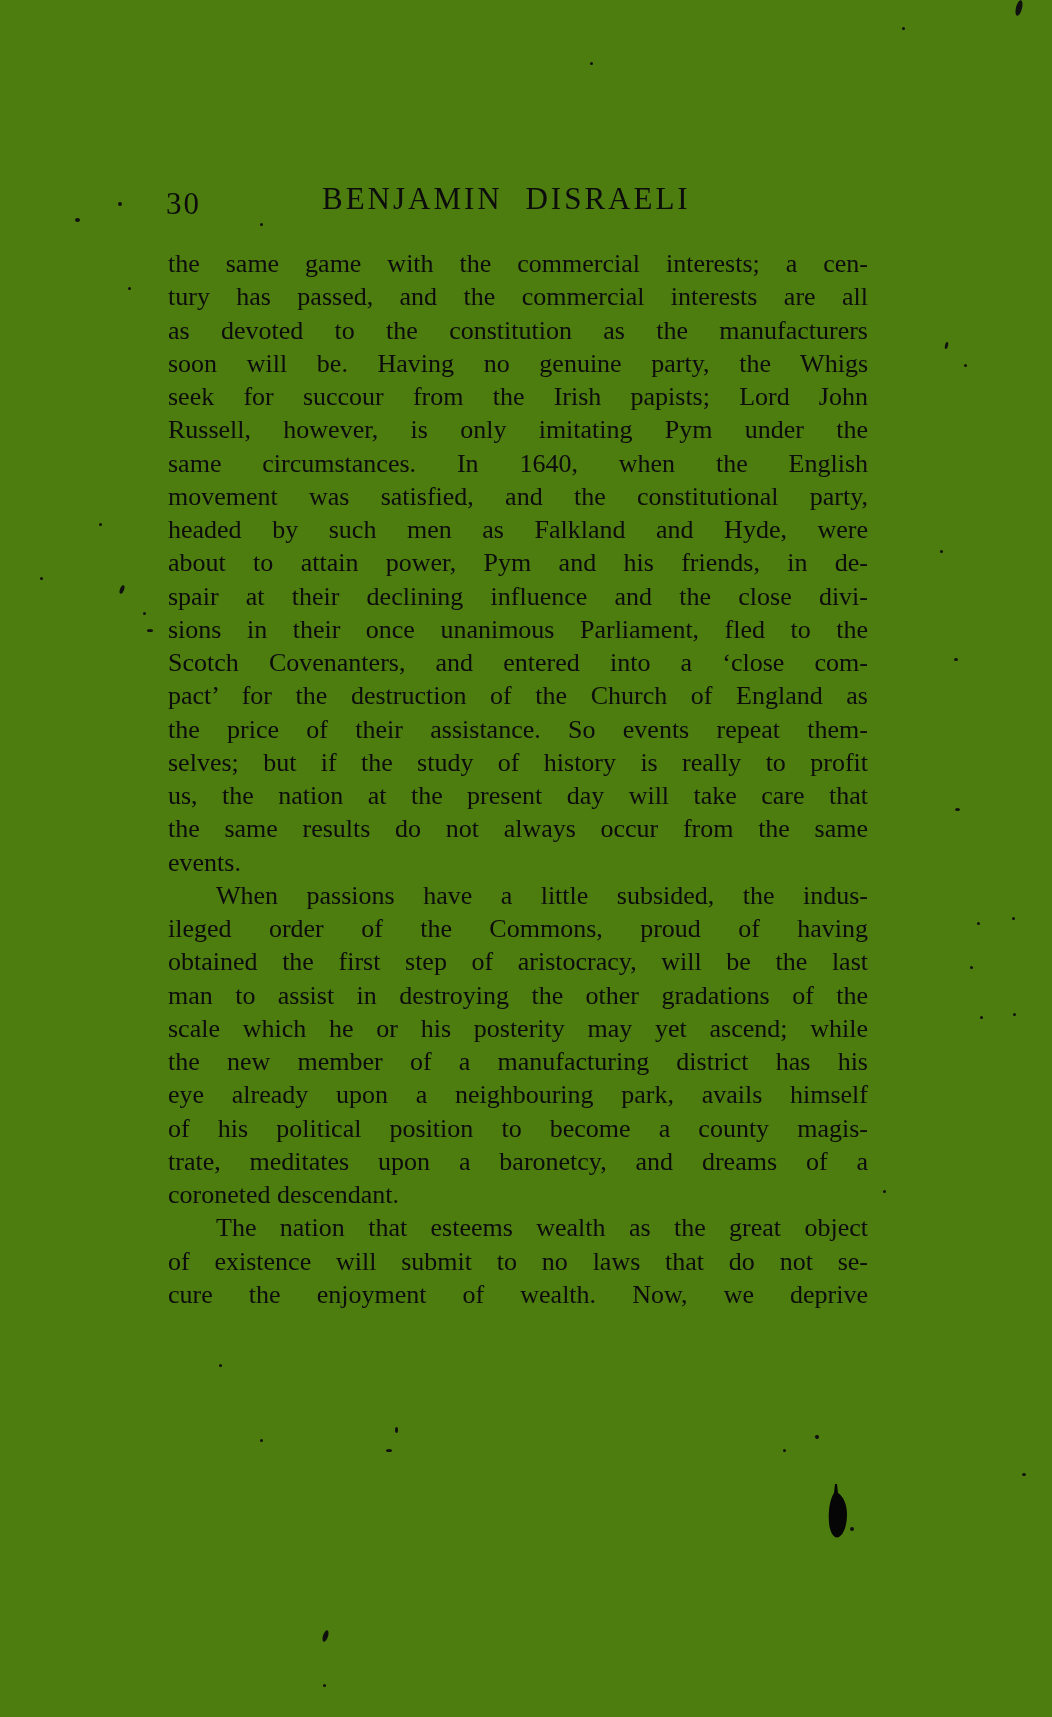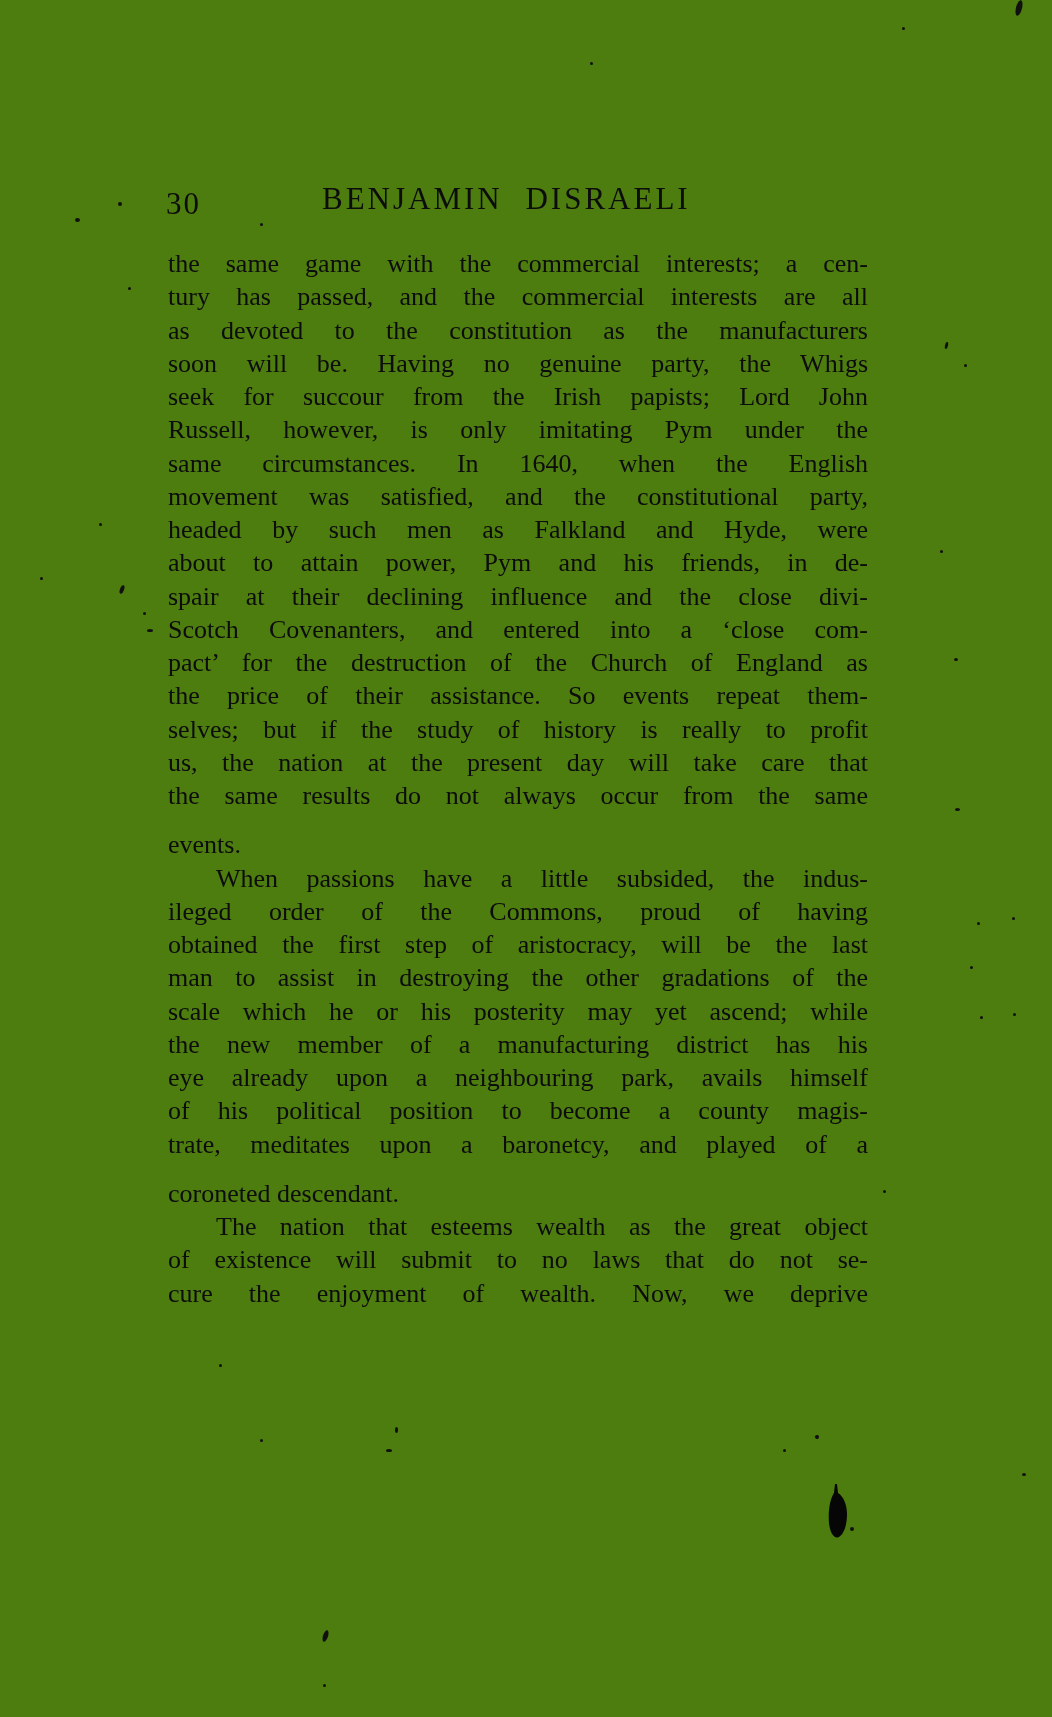"sions in their once unanimous" div.line { html: none -> <div>sions in their once unanimous Parliament, fled to the</div> }
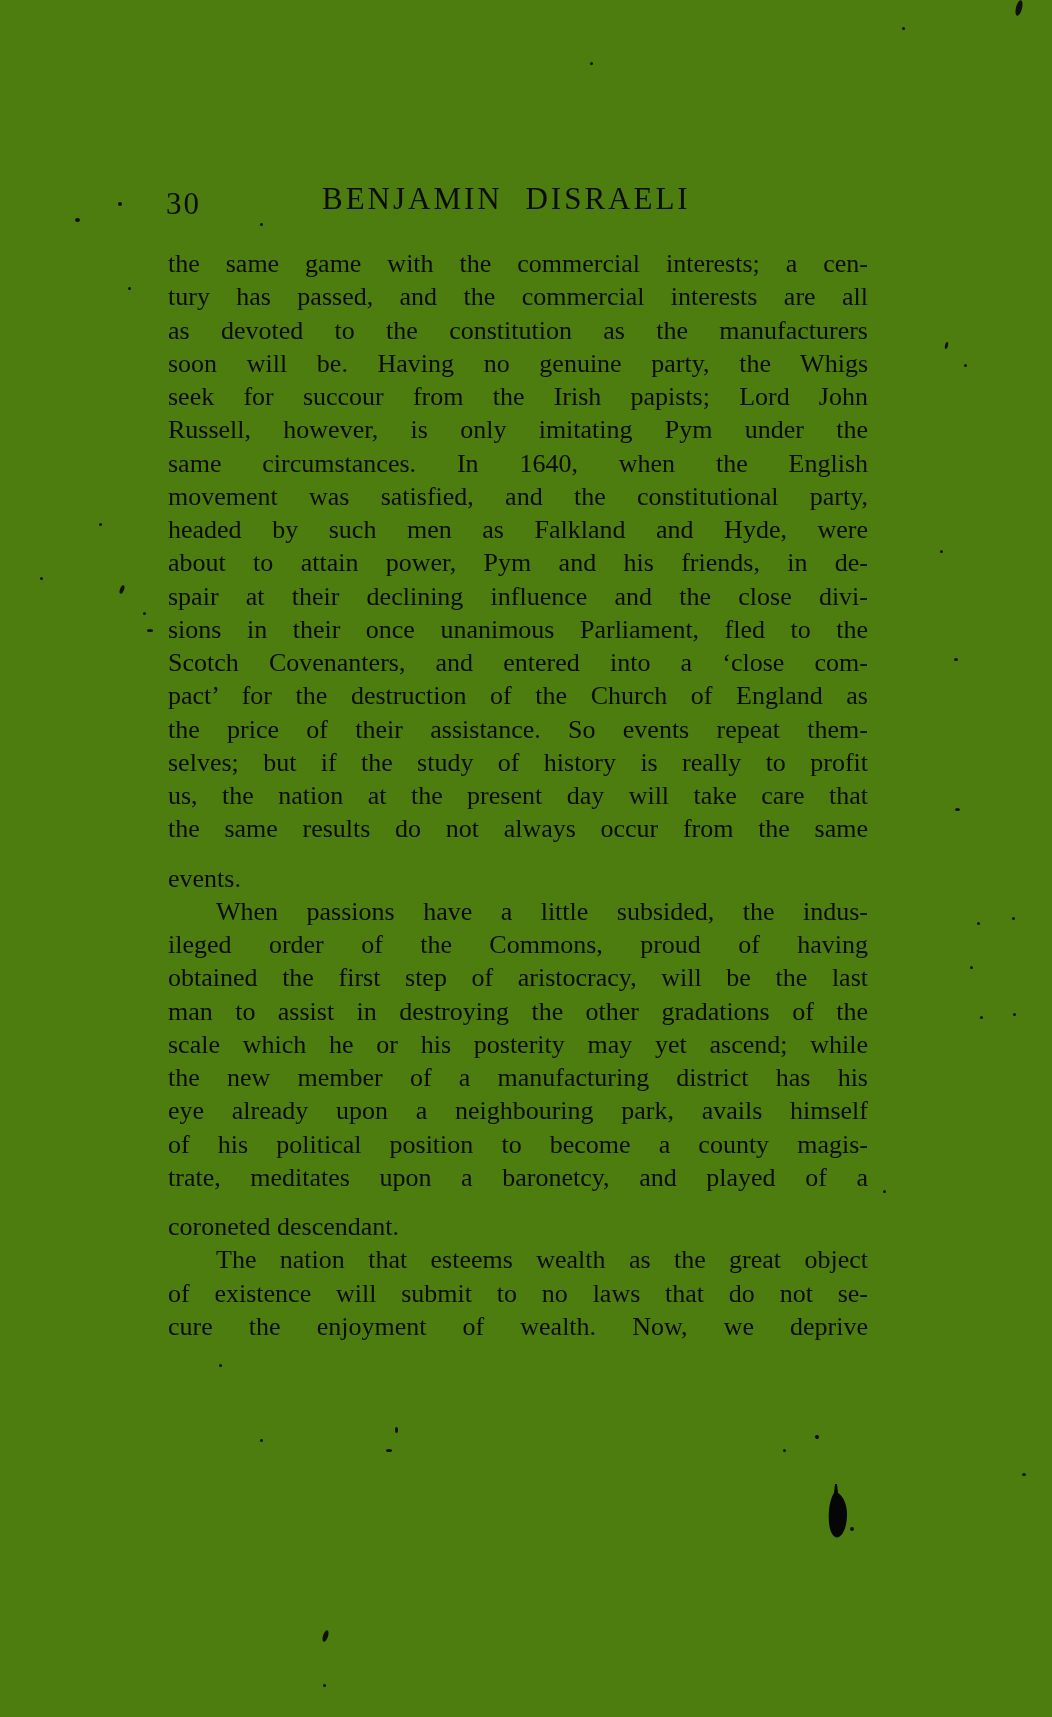"events." .line.short { margin-top: 16px -> none }
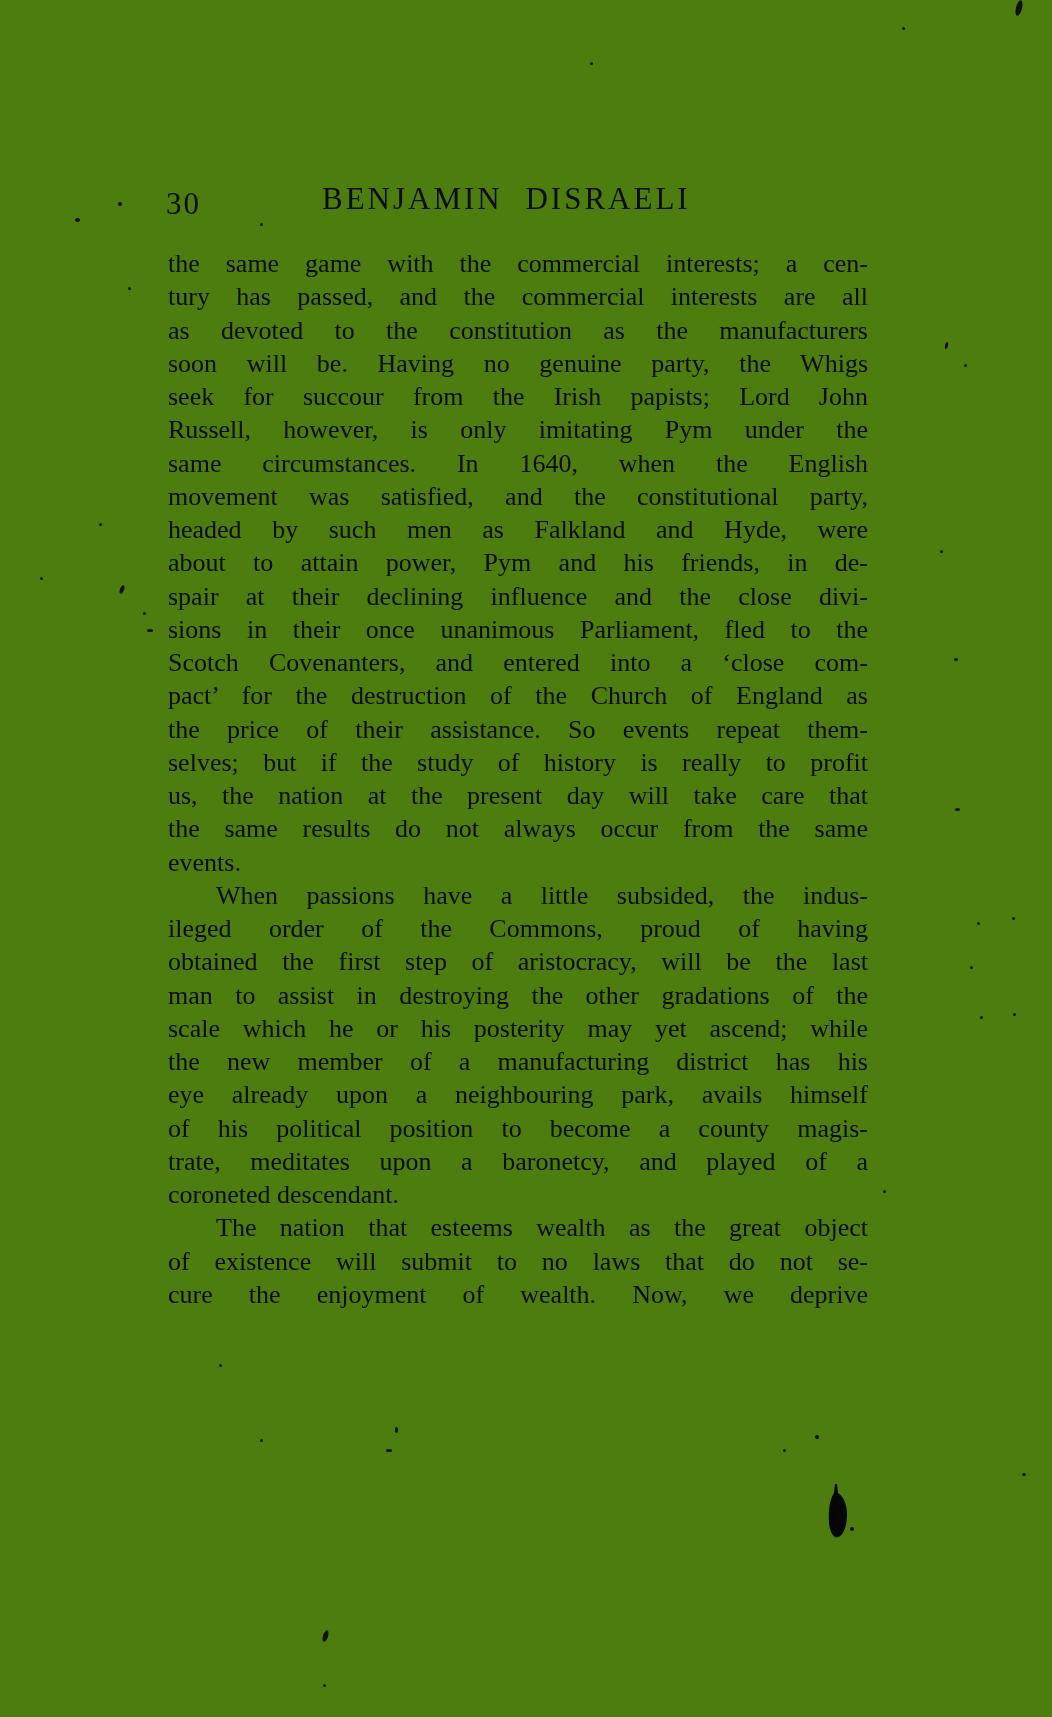"trate, meditates upon a baronetcy," div.line { text: played -> dreams }
